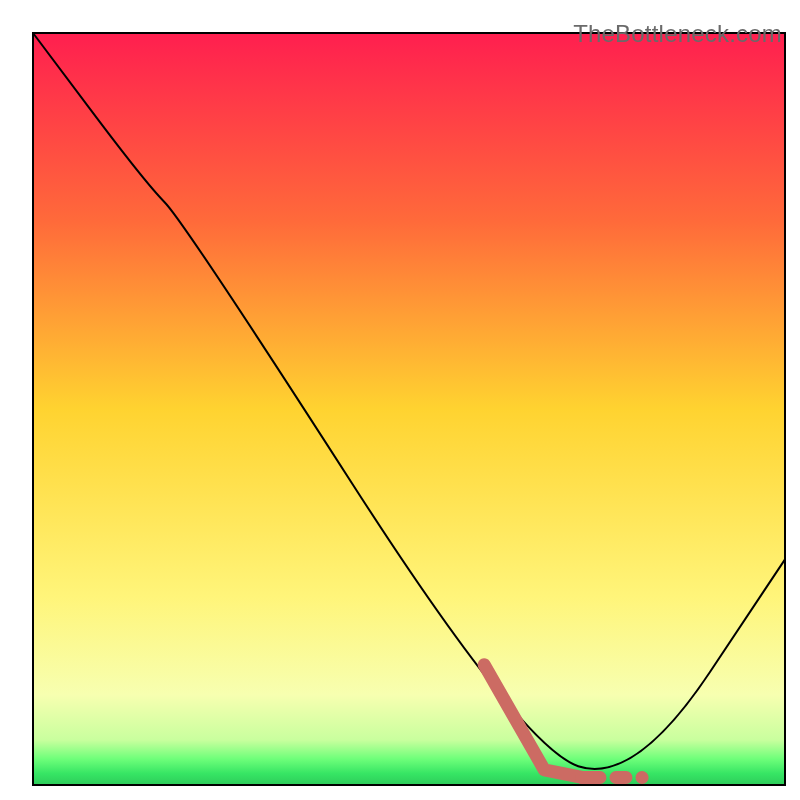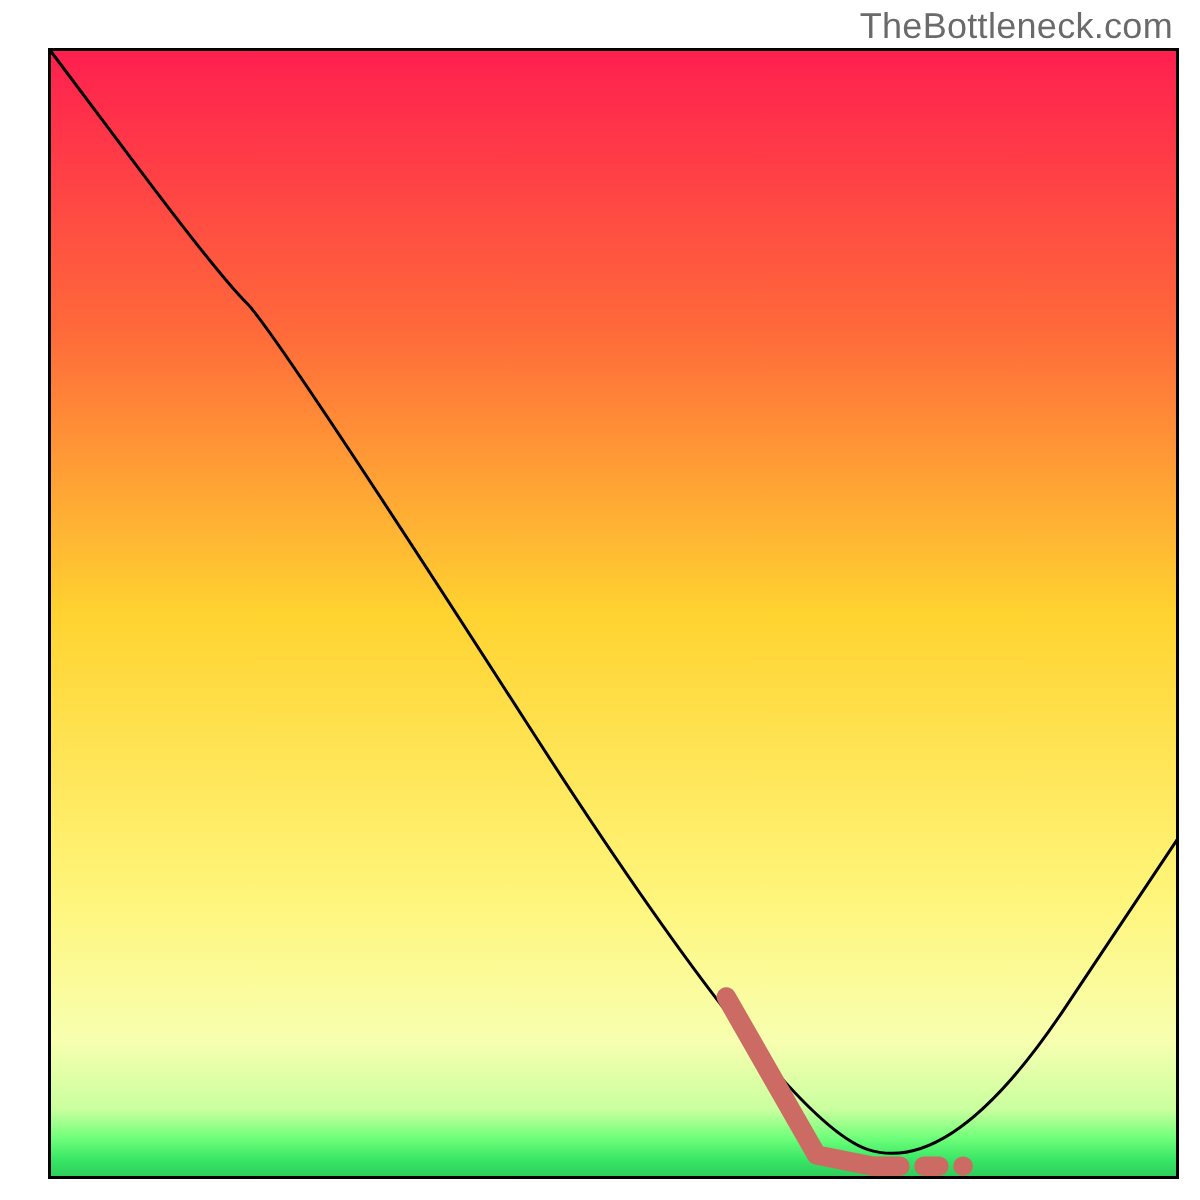"TheBottleneck.com" .watermark { top: 4px -> 20px }
